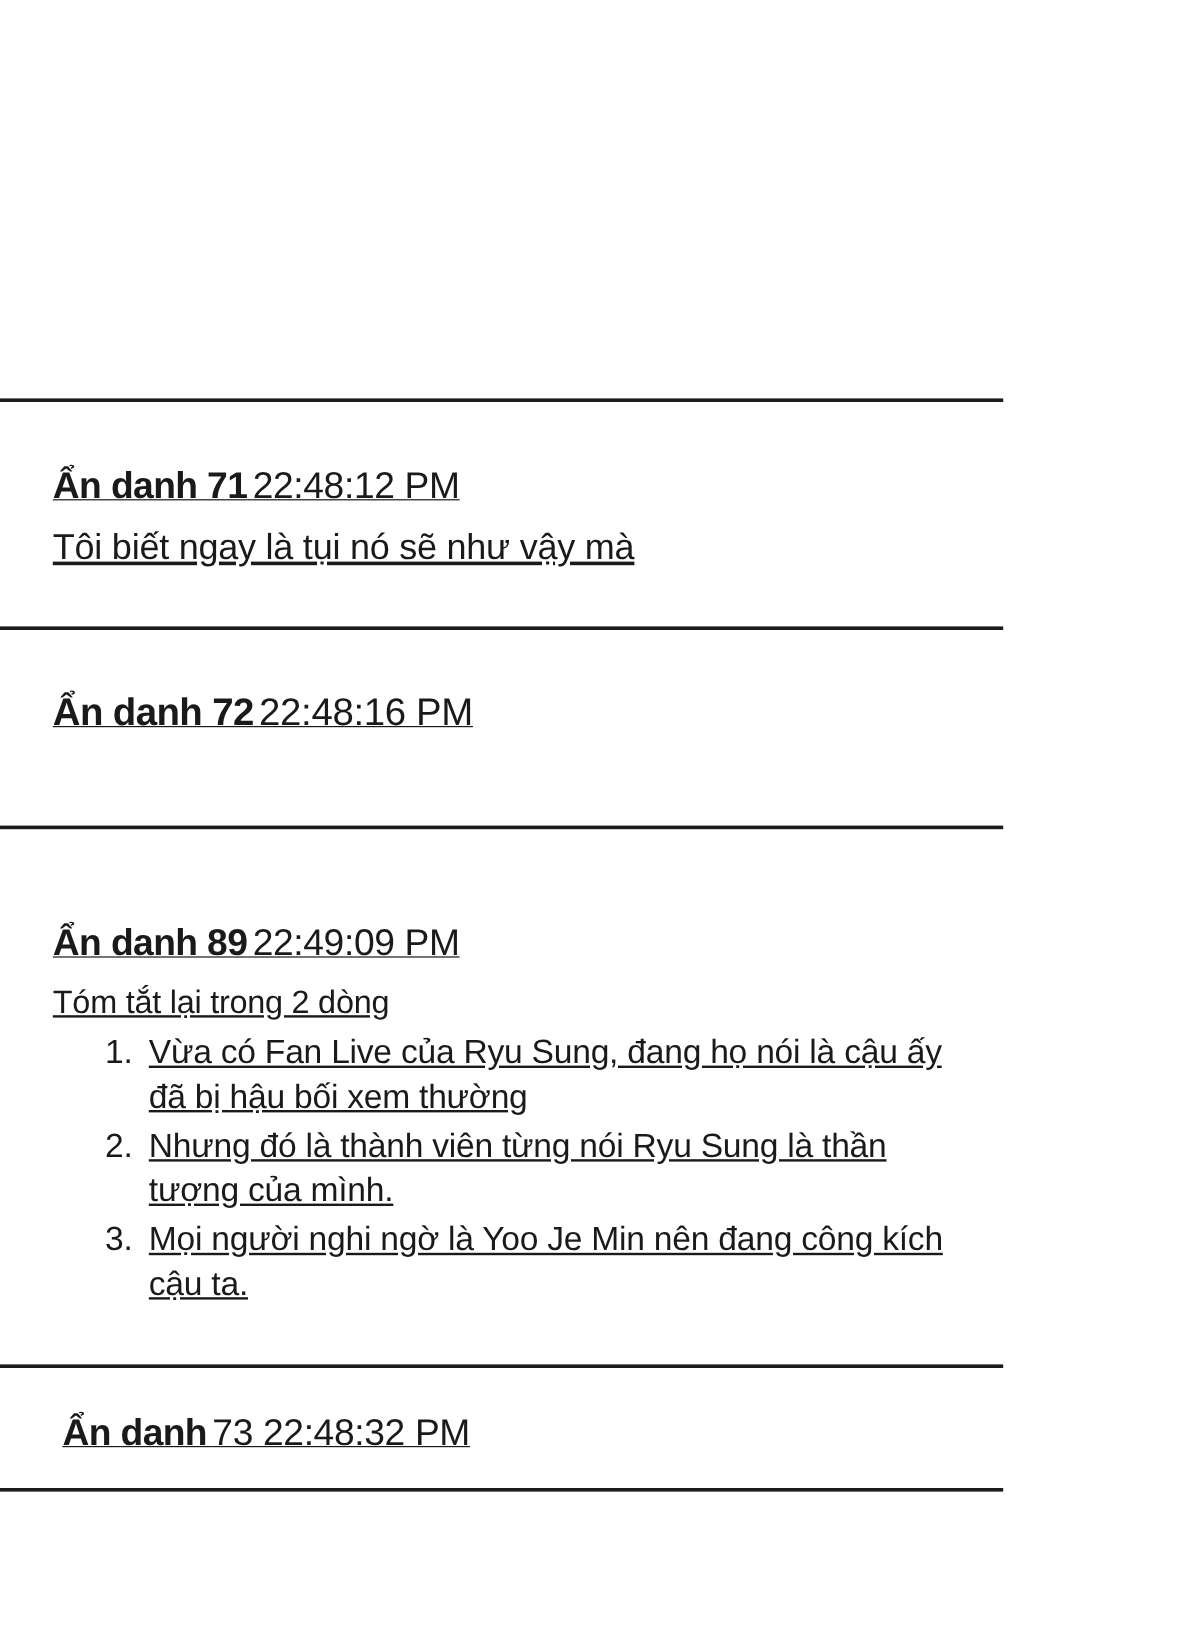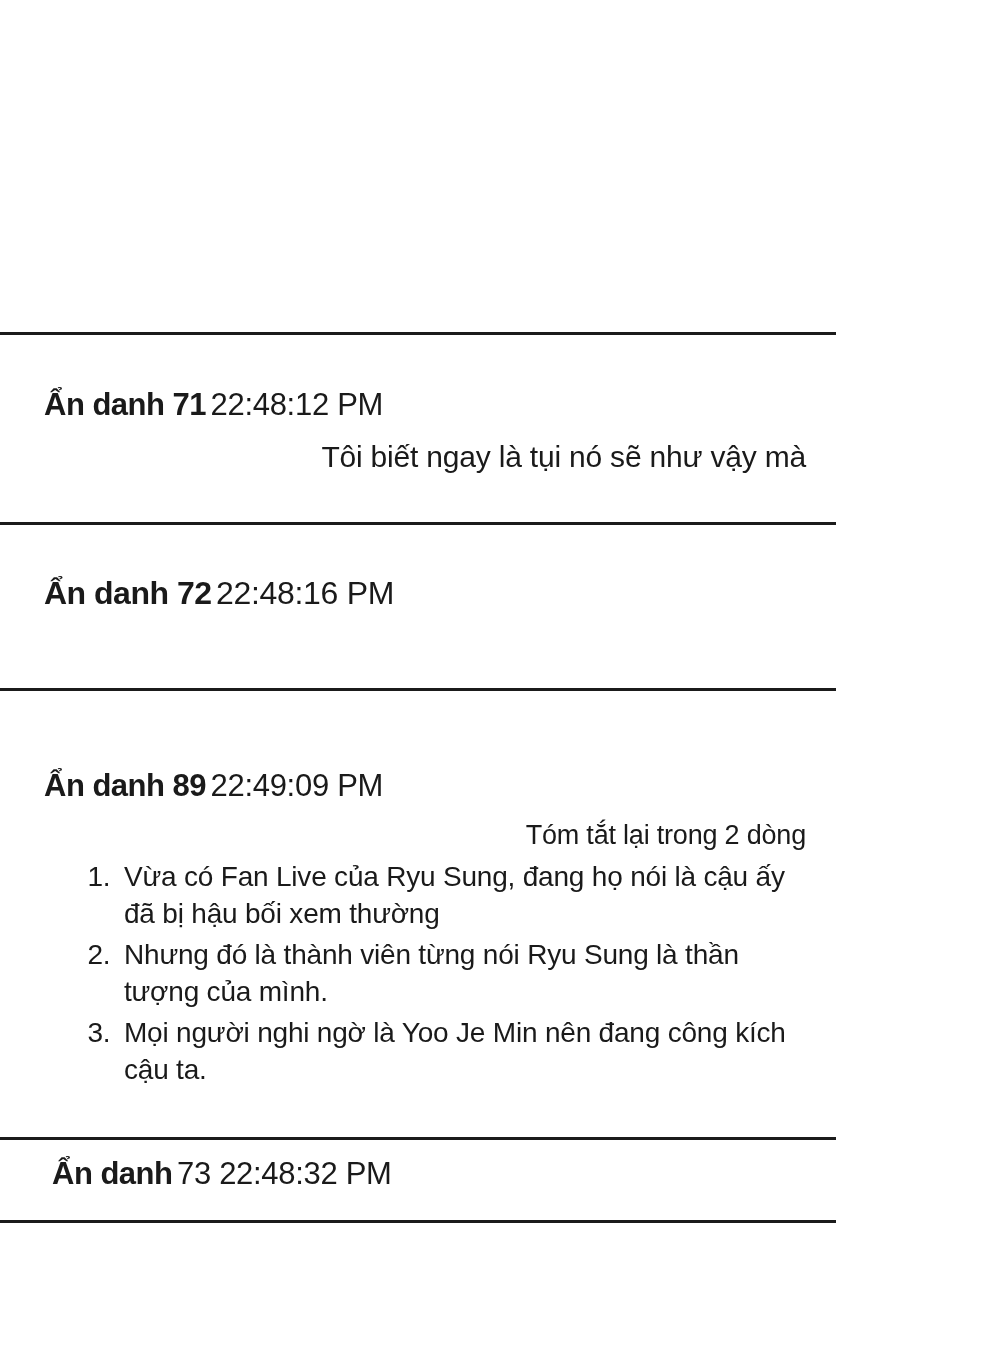"Ẩn danh 71 22:48:12 PM" .page { text-decoration: none -> underline }
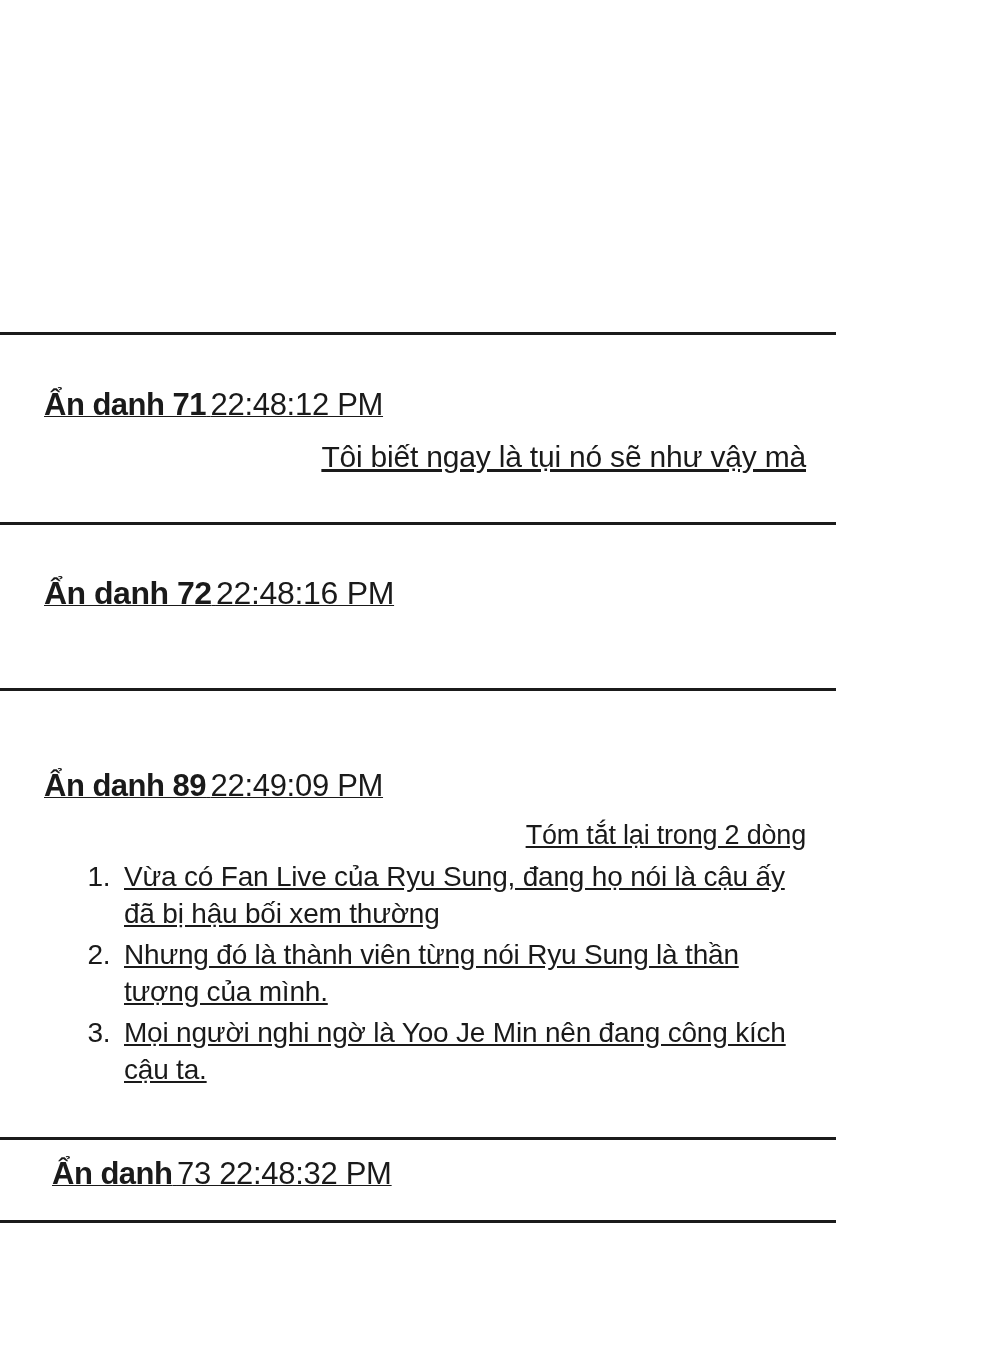"Tôi biết ngay là tụi" .body-text { text-align: right -> none }
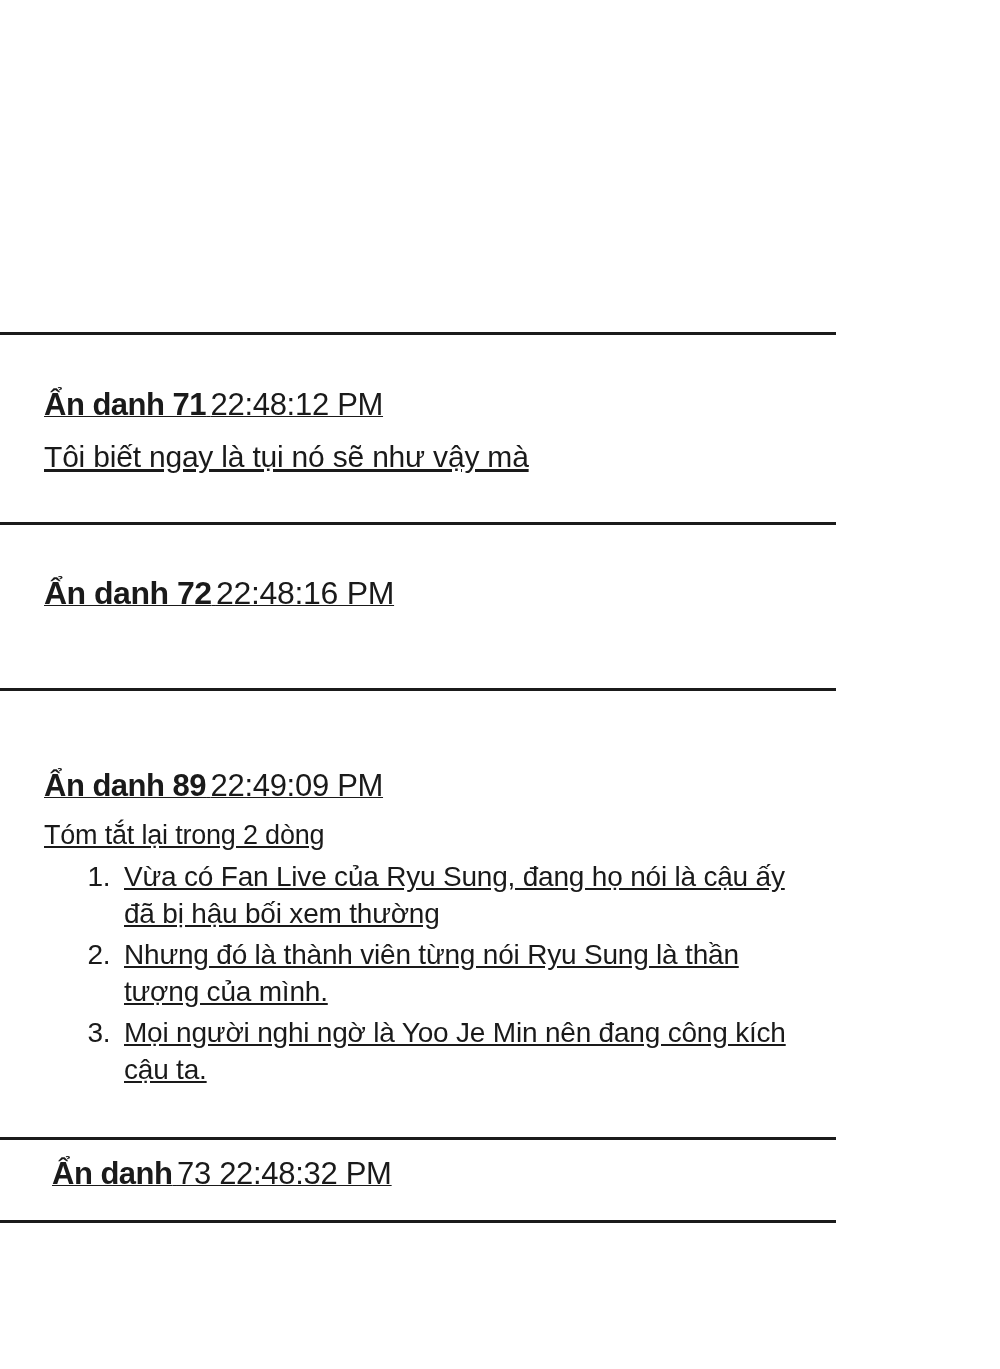"Ẩn danh 73 22:48:32 PM" .post-4 .post-inner { padding-top: 16px -> 36px }
